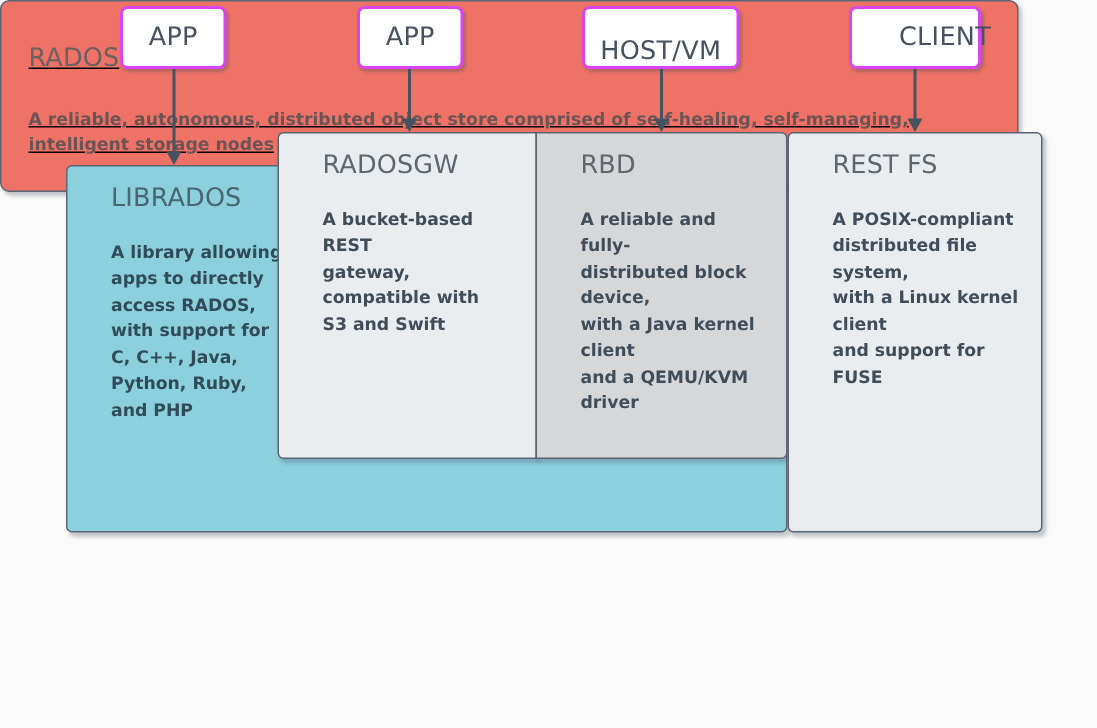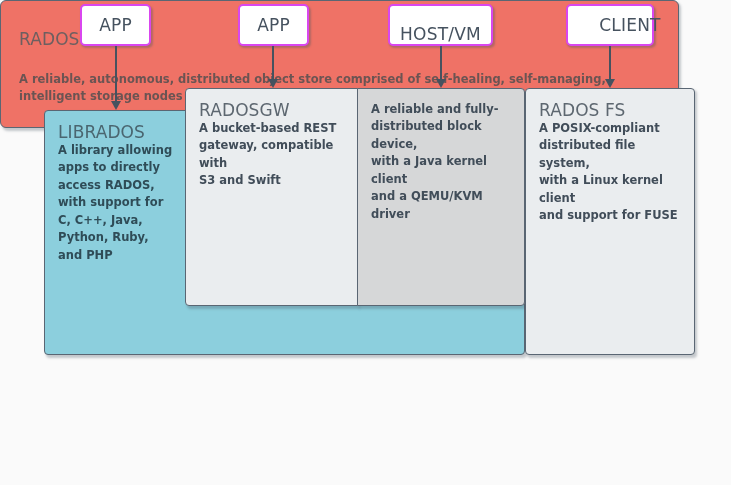"RADOS" #rados-box { text-decoration: none -> underline }
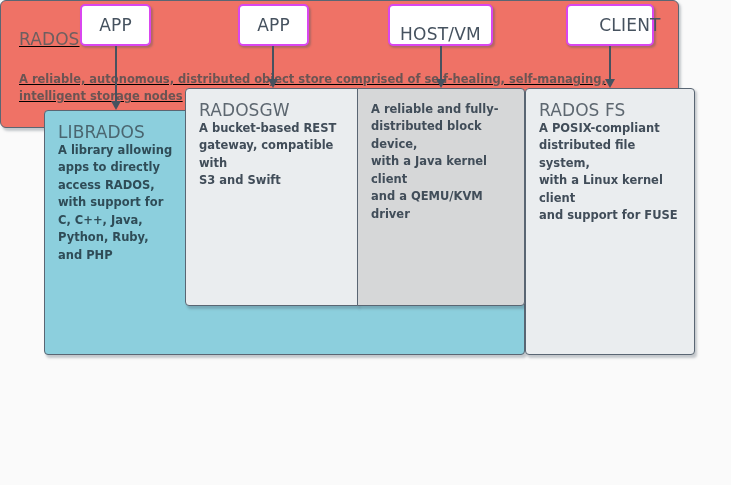"RADOSGW" .layer { padding: 12px 13px 10px 13px -> 12px 13px 10px 29px }
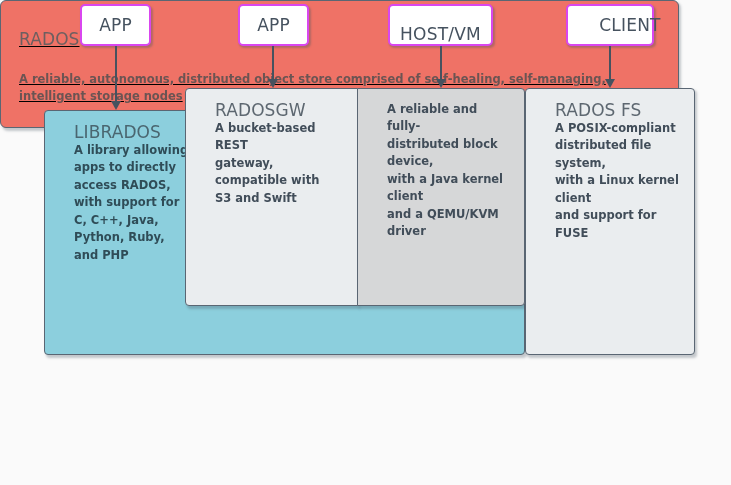"RBD" div.title { html: none -> <div>RBD</div> }
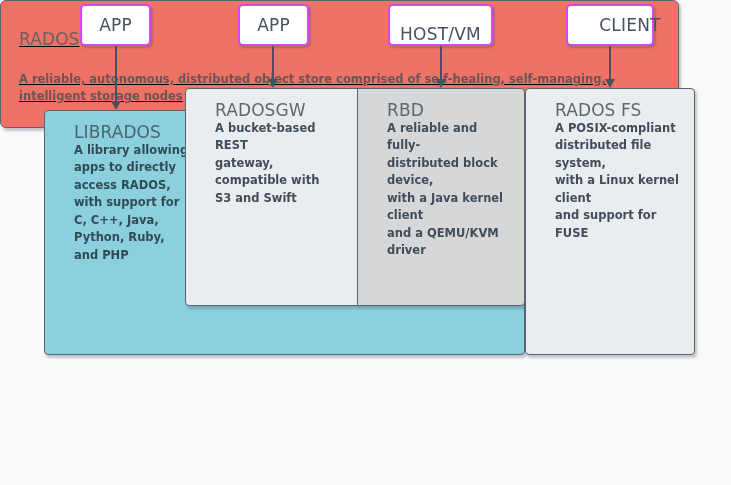"RADOS FS" div.title { text: RADOS -> REST }
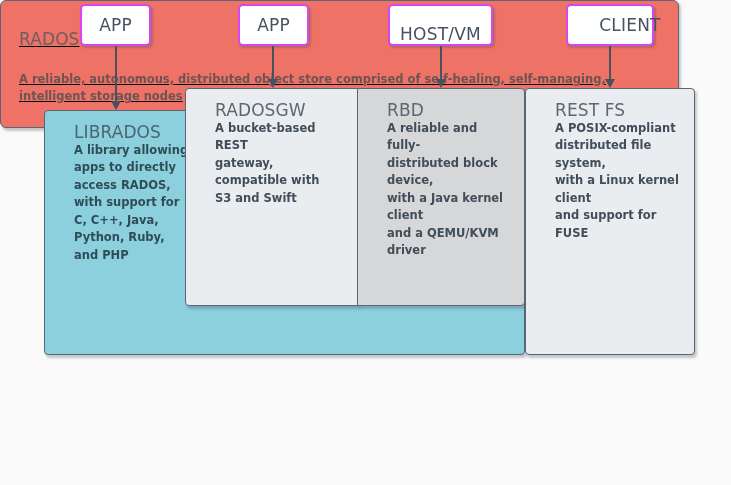"A bucket-based REST" .layer .body { margin-top: none -> 18px }
